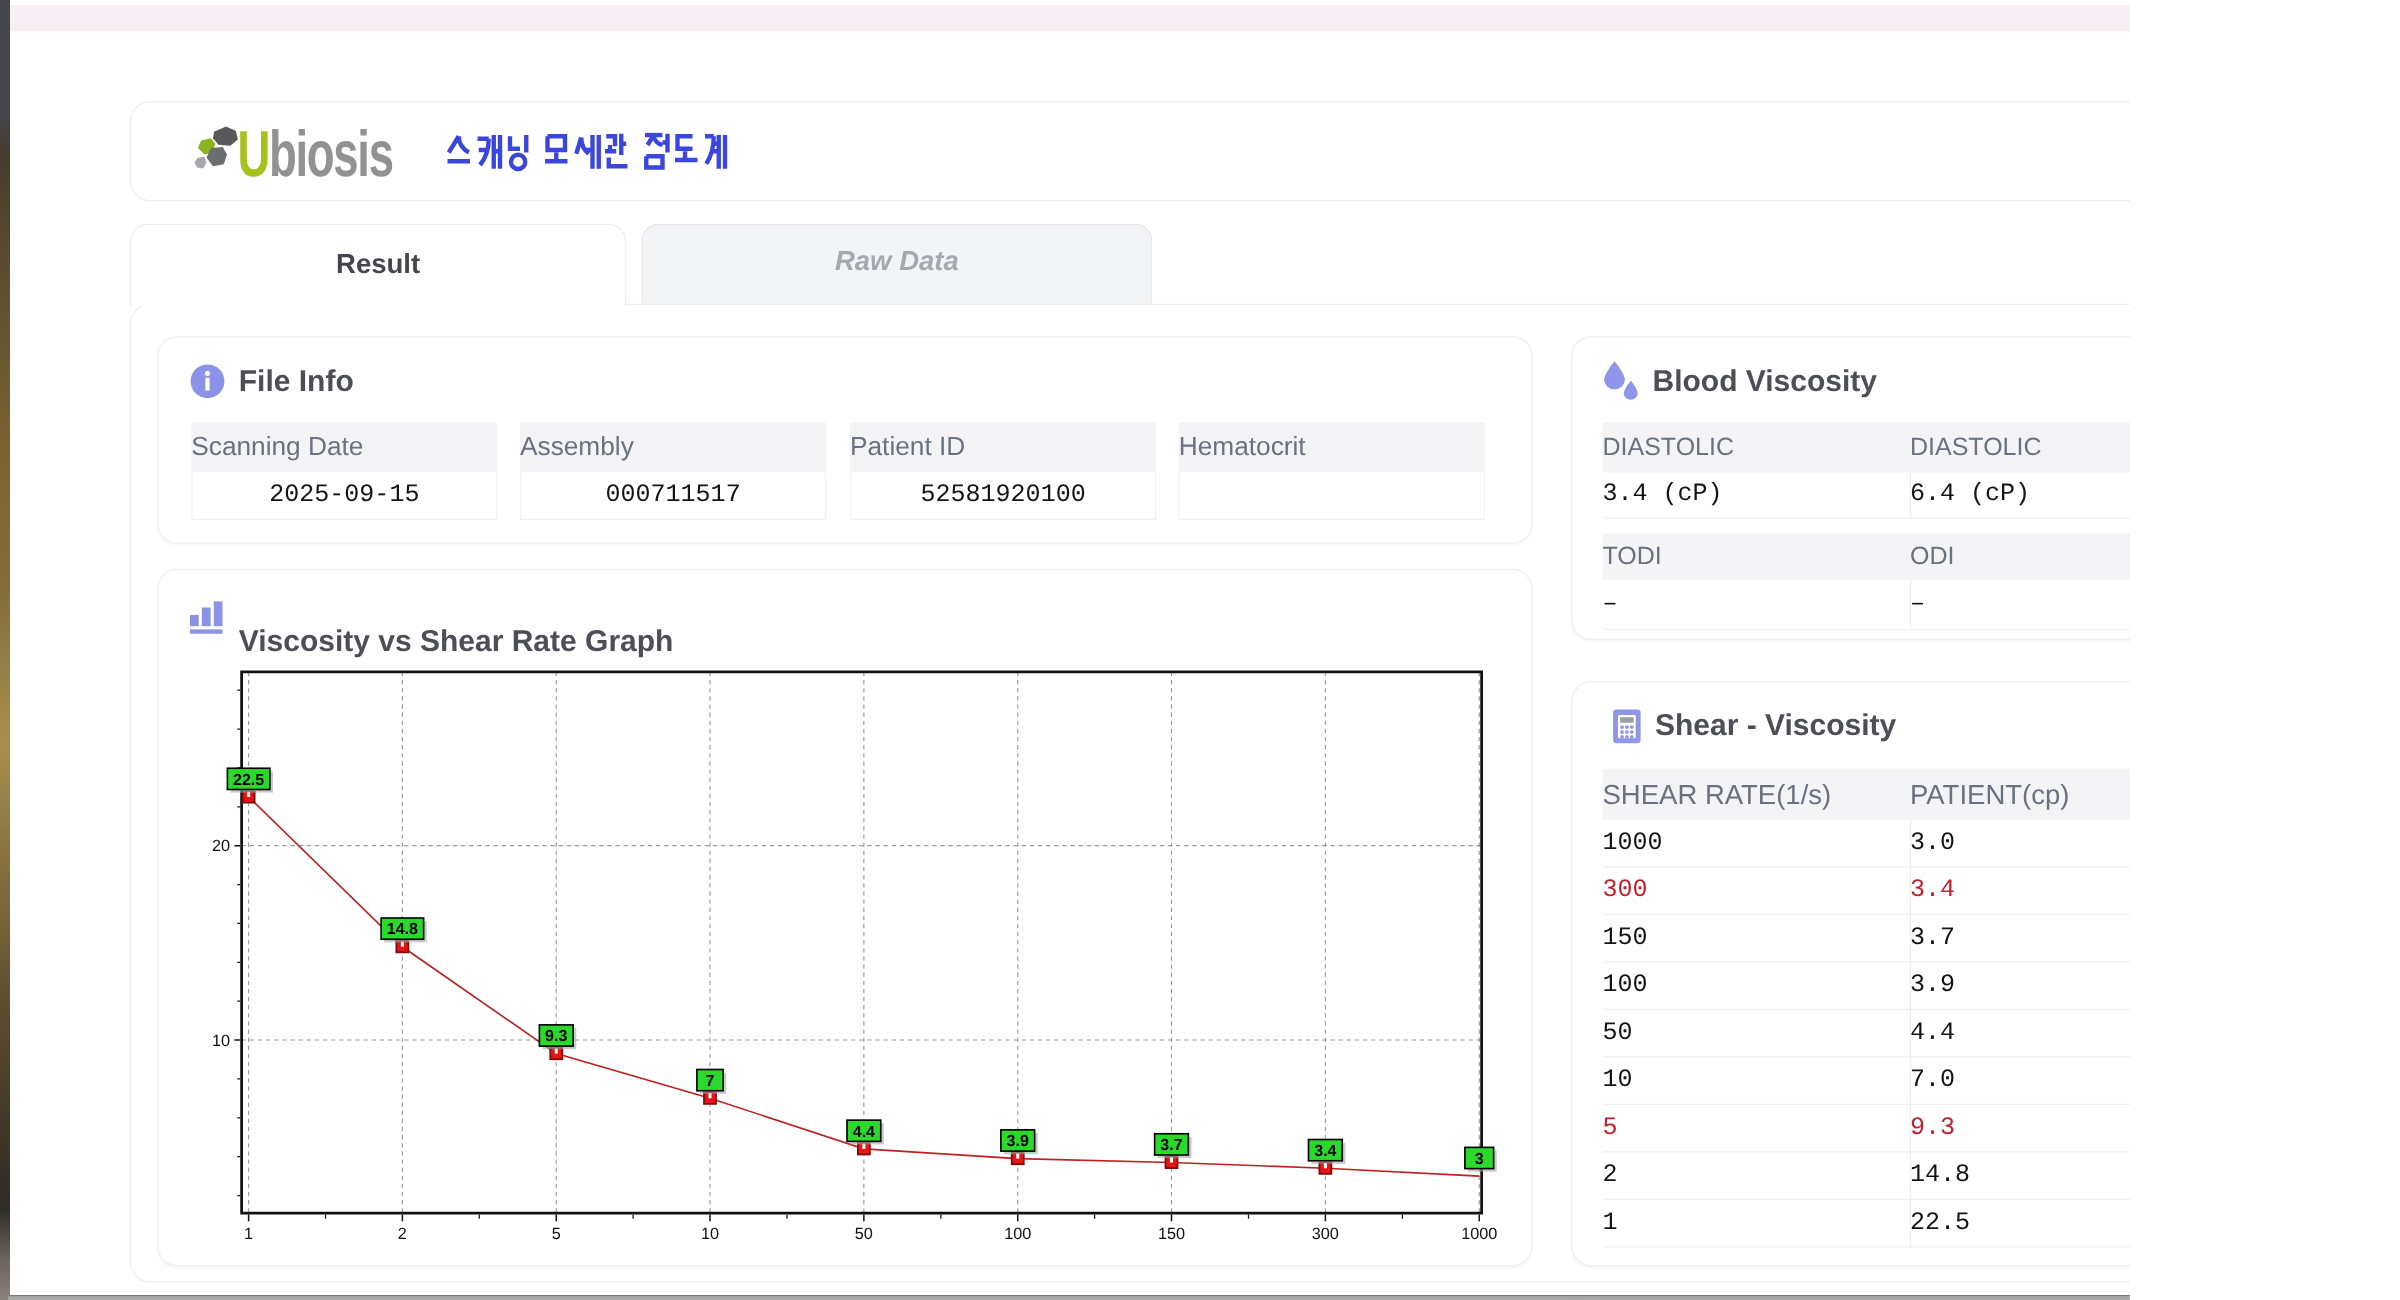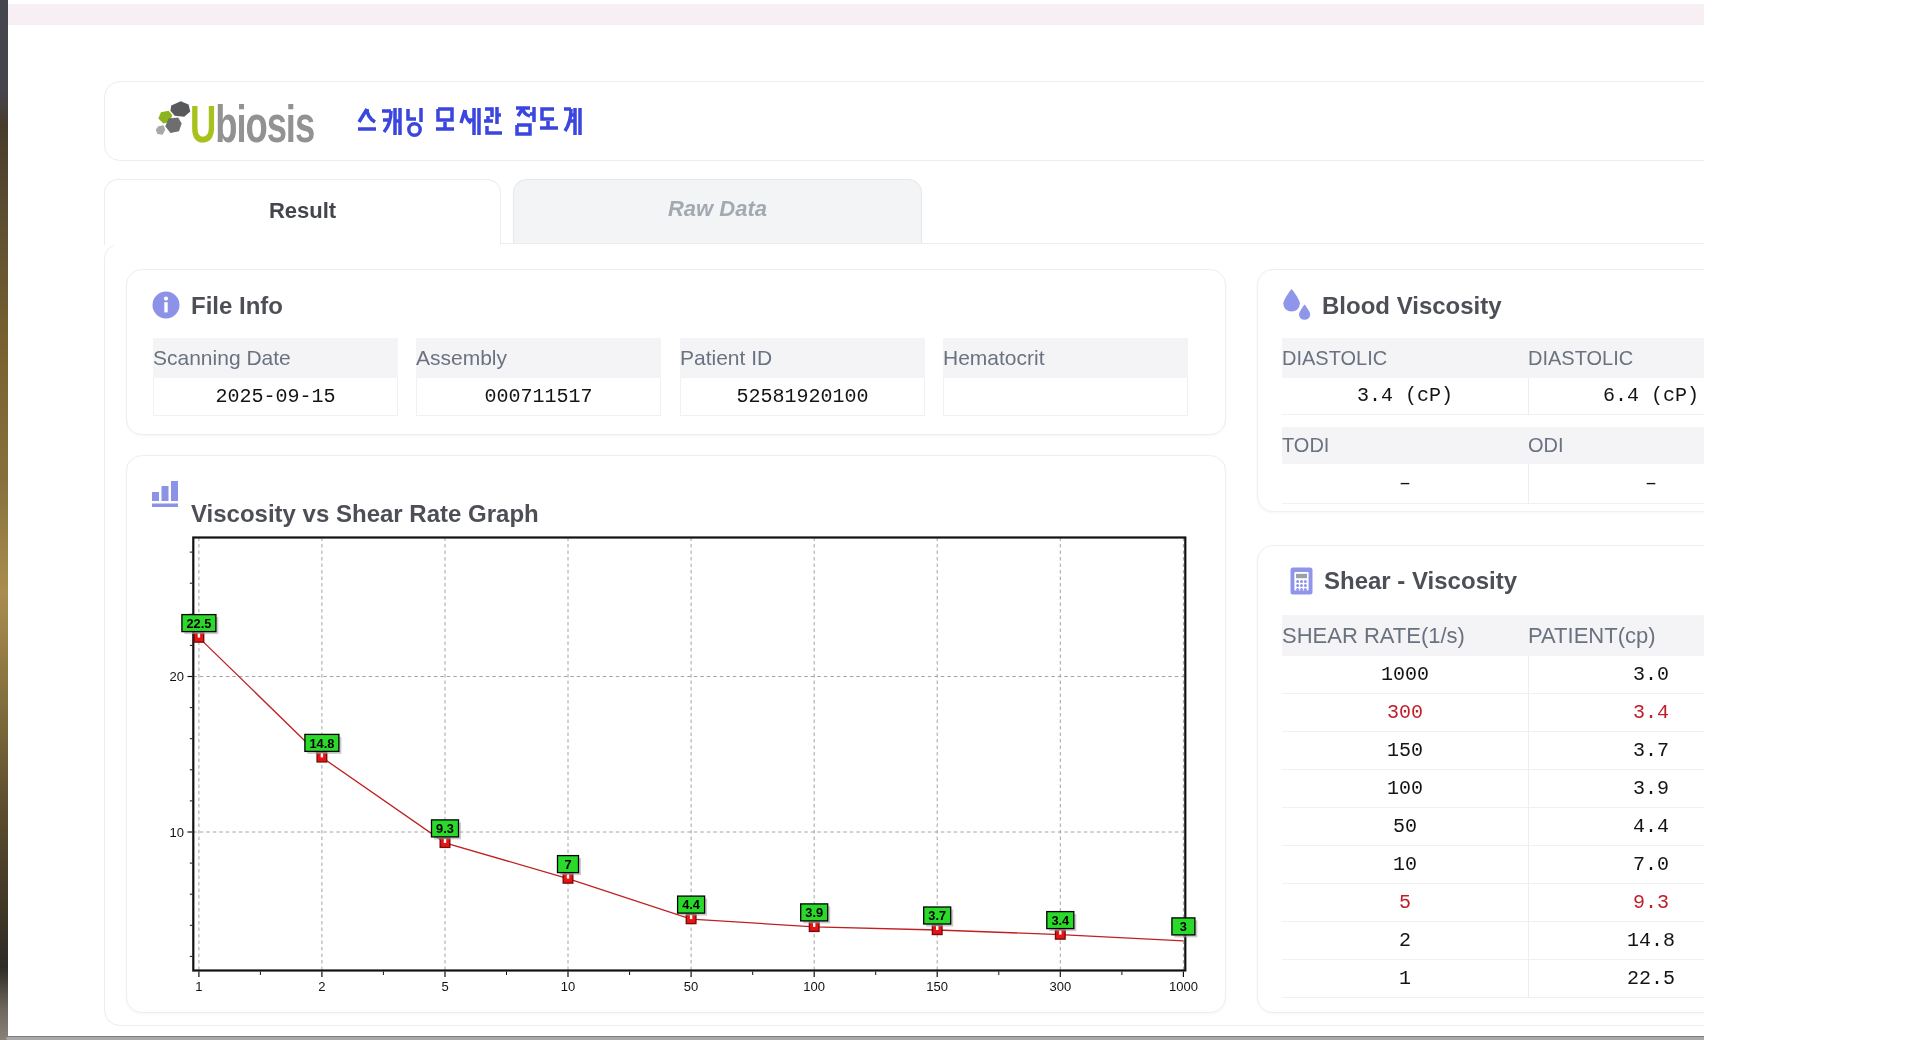"3.4 (cP)" .trow .c1, .trow .c2 { text-align: center -> none }
